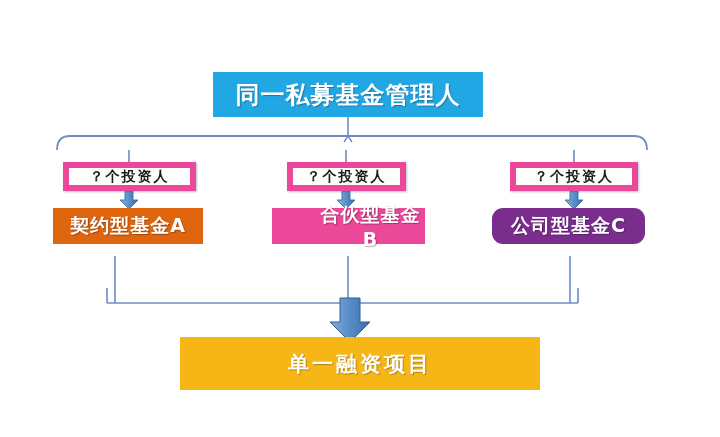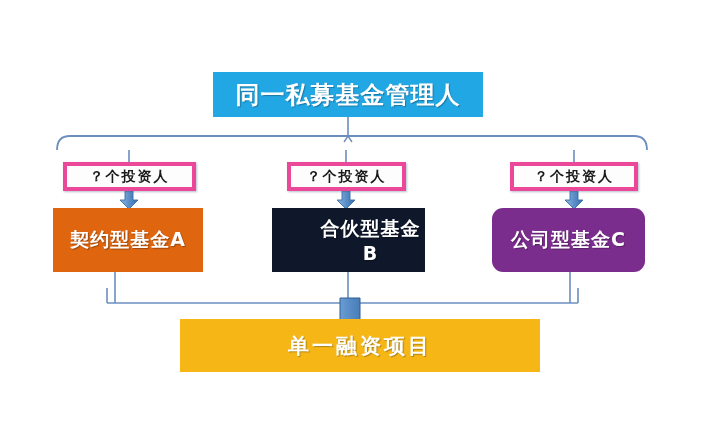"？个投资人" .investor-label { border: 4px solid #ec4899 -> 6px solid #ec4899 }
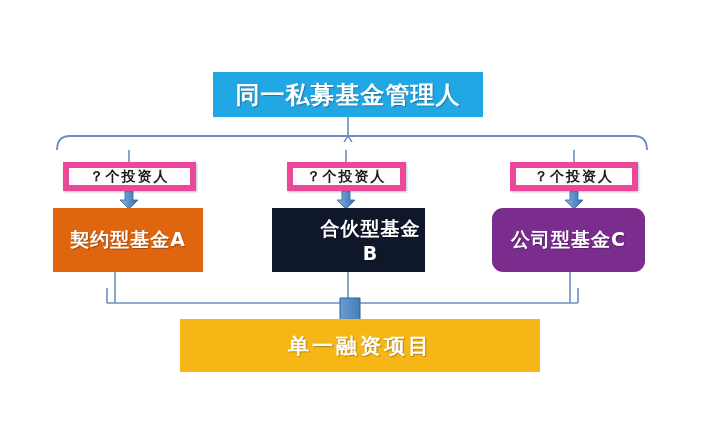"契约型基金A" .fund-box { height: 64px -> 36px }
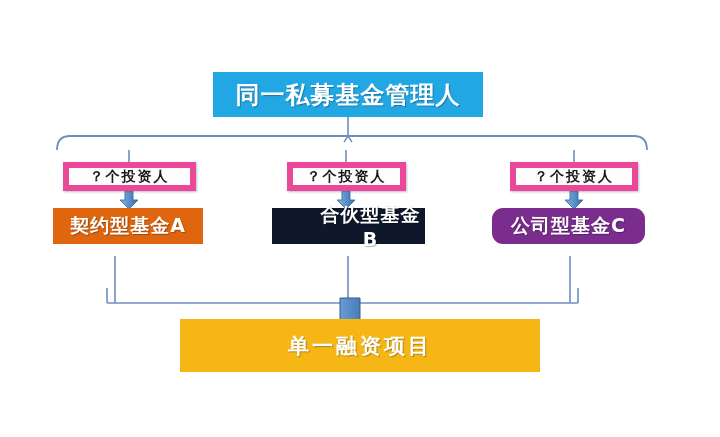"合伙型基金B" .fund-2 { background: #0f172a -> #ec4899 }
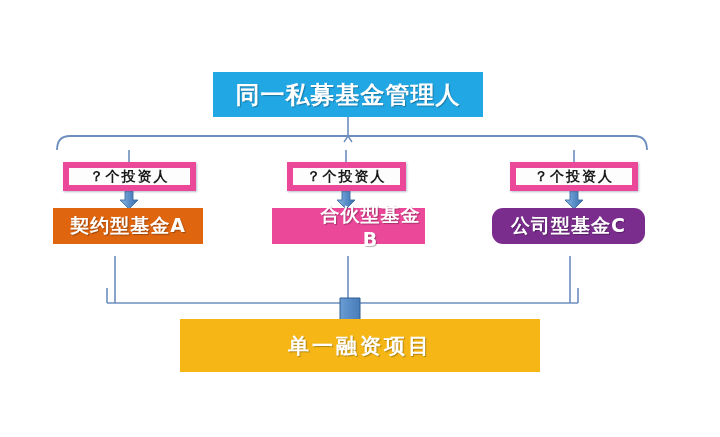"单一融资项目" .project-box { top: 319px -> 337px }
